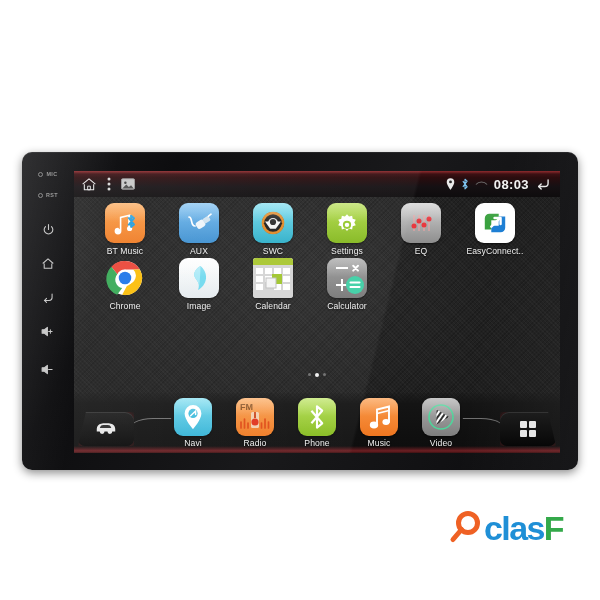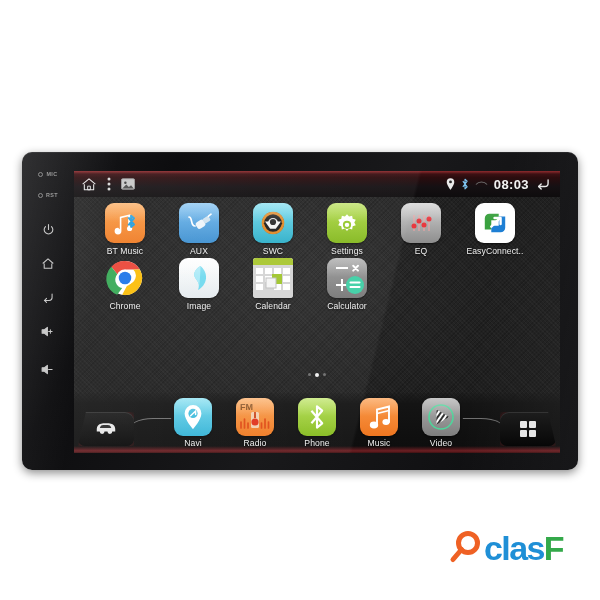"clasF" #watermark { top: 528px -> 508px }
